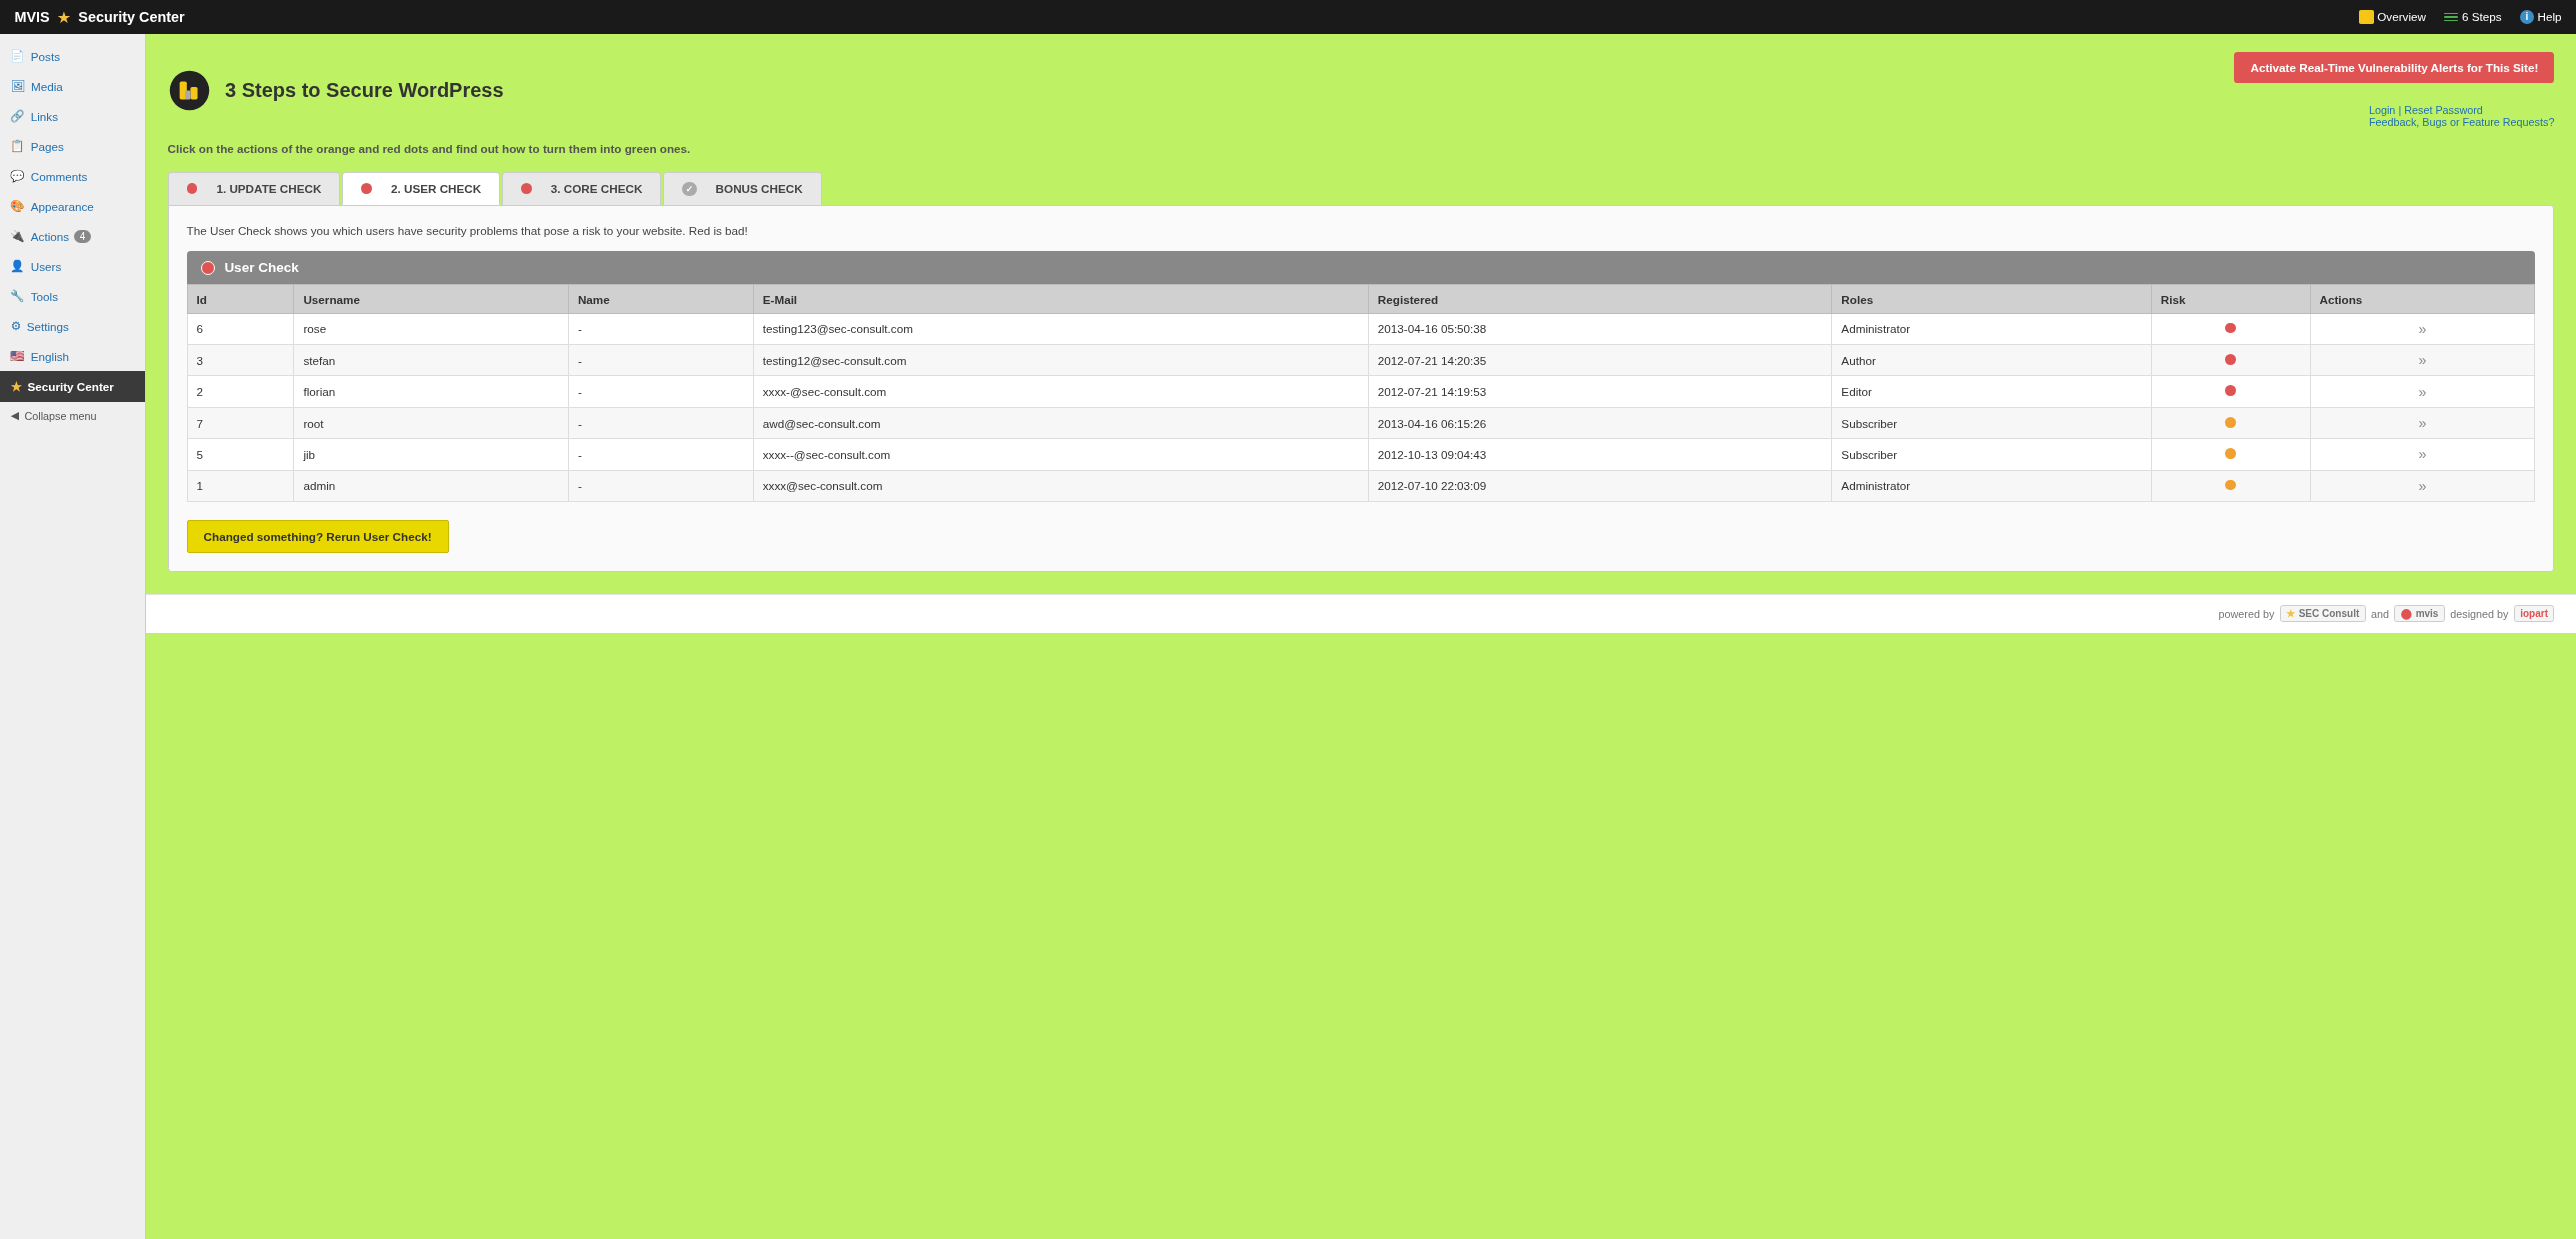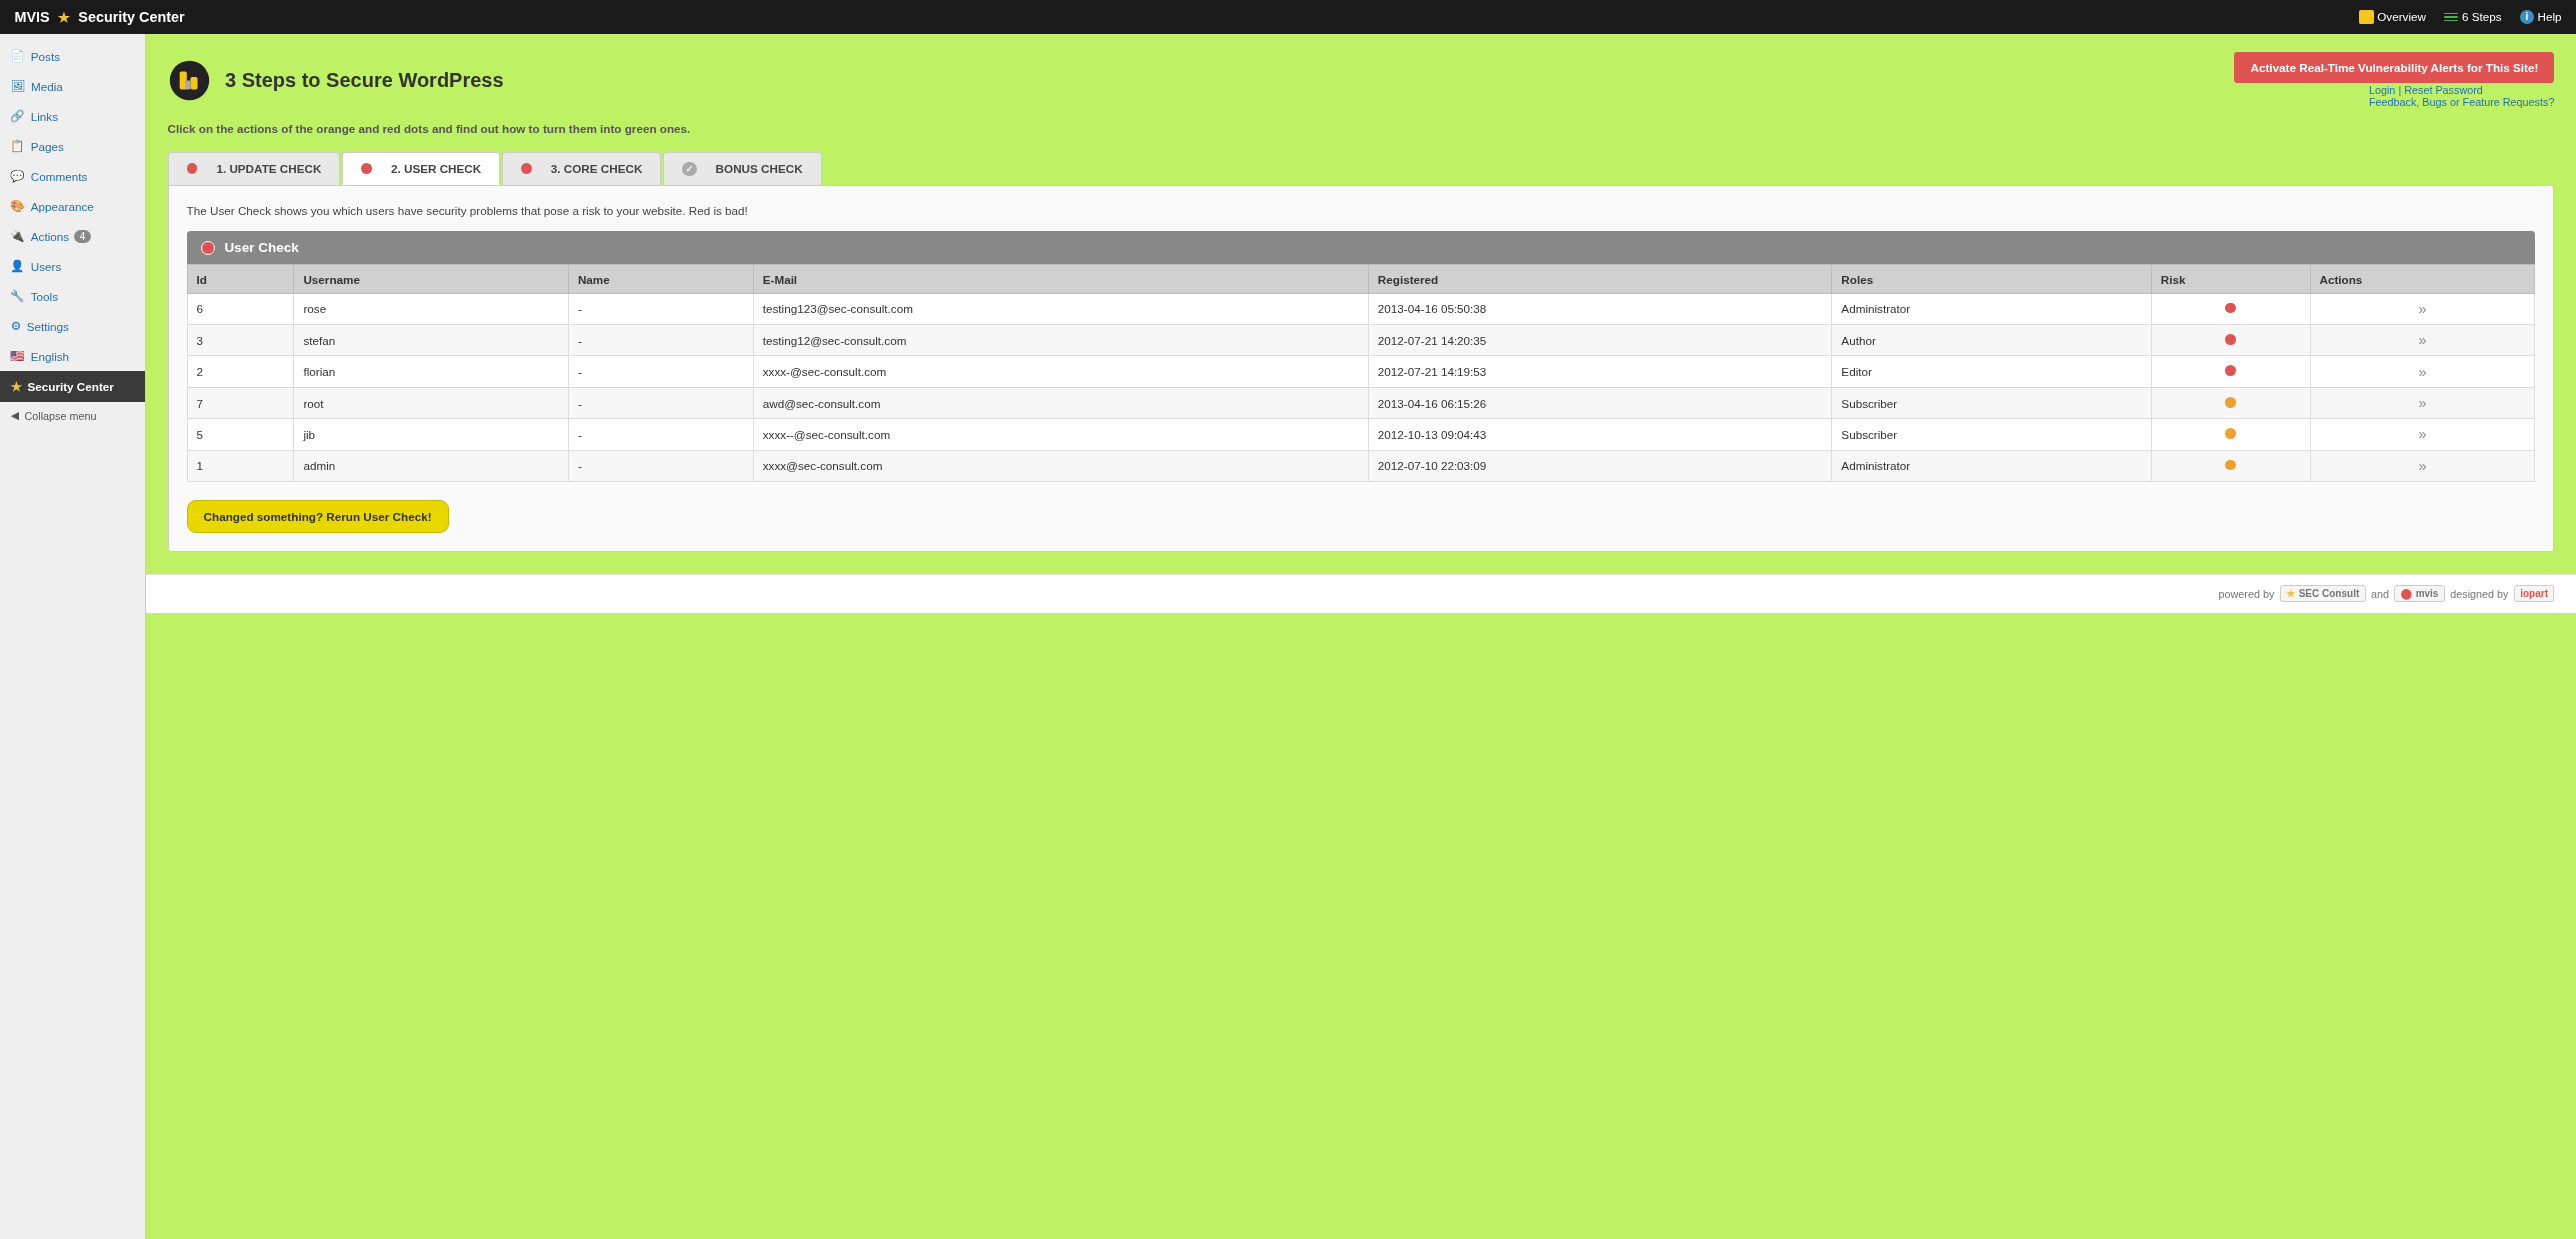"Activate Real-Time Vulnerability Alerts" .page-header-actions { gap: 1px -> 21px }
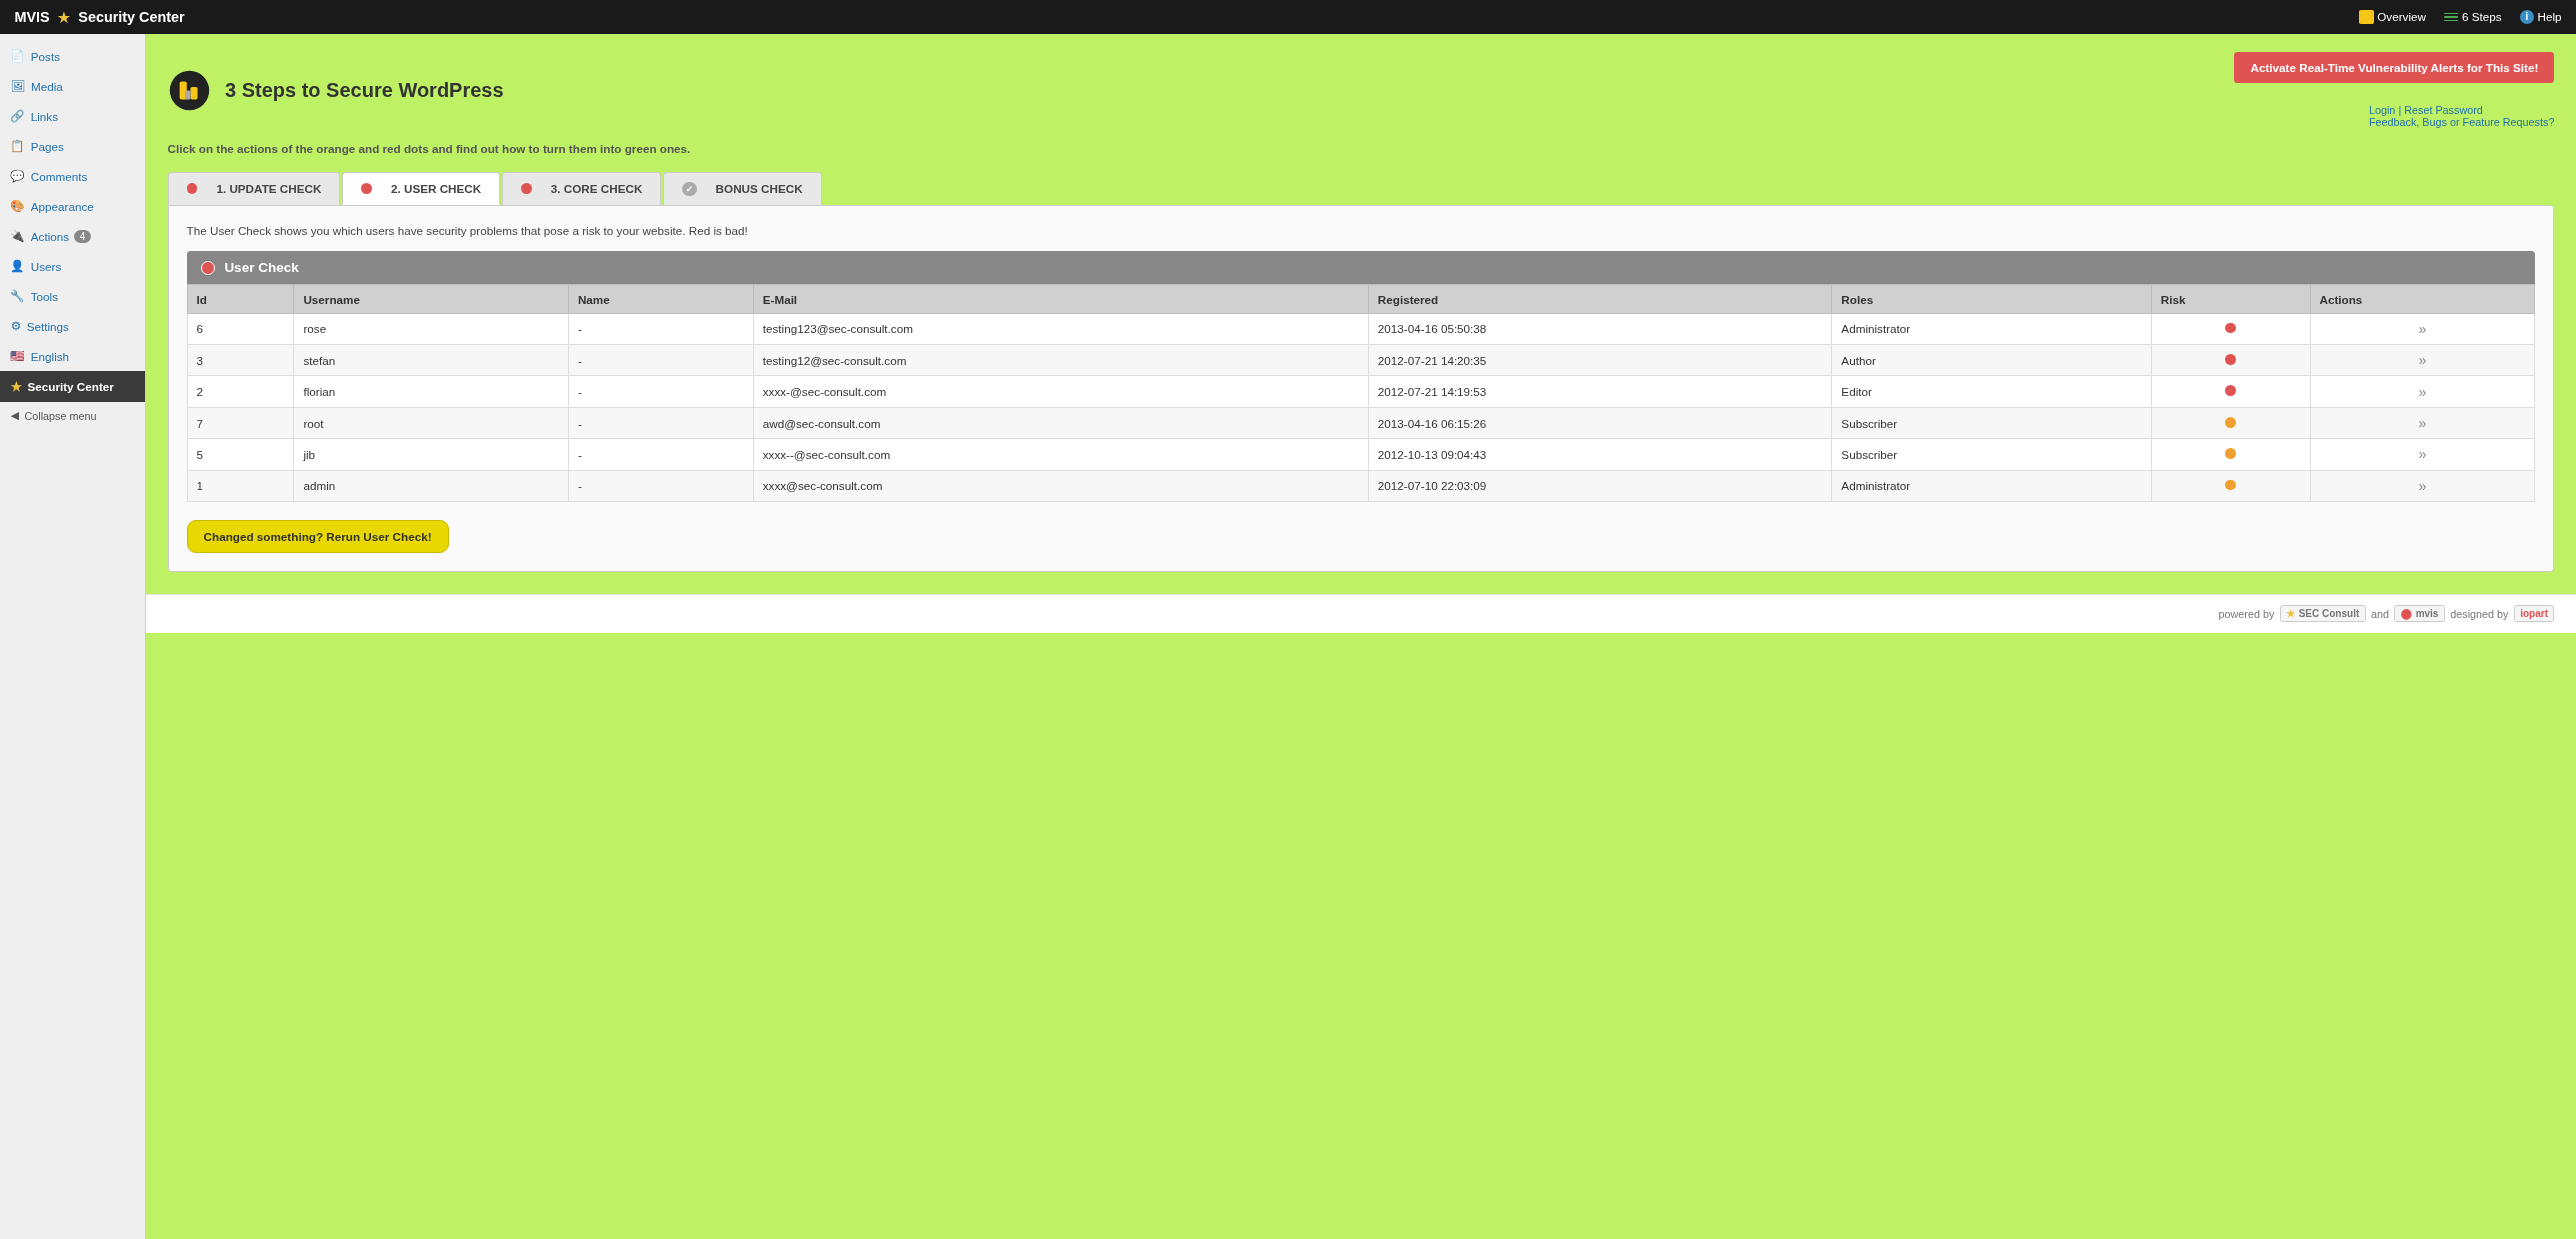"Changed something? Rerun User Check!" .rerun-btn { border-radius: 9px -> 2px }
